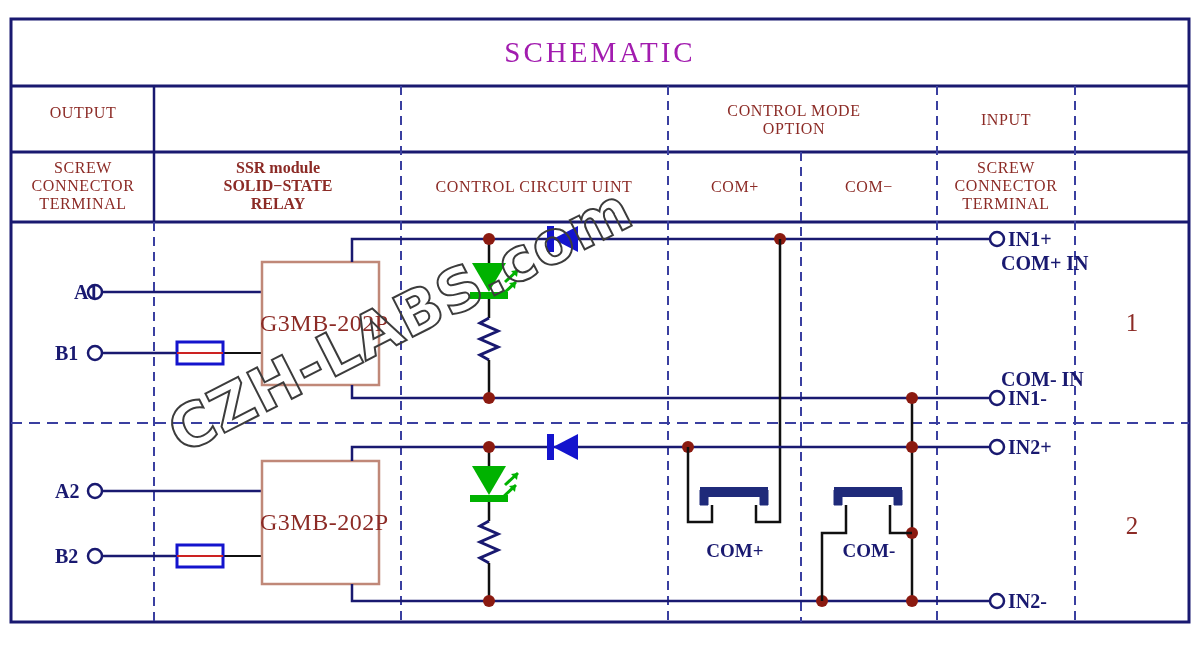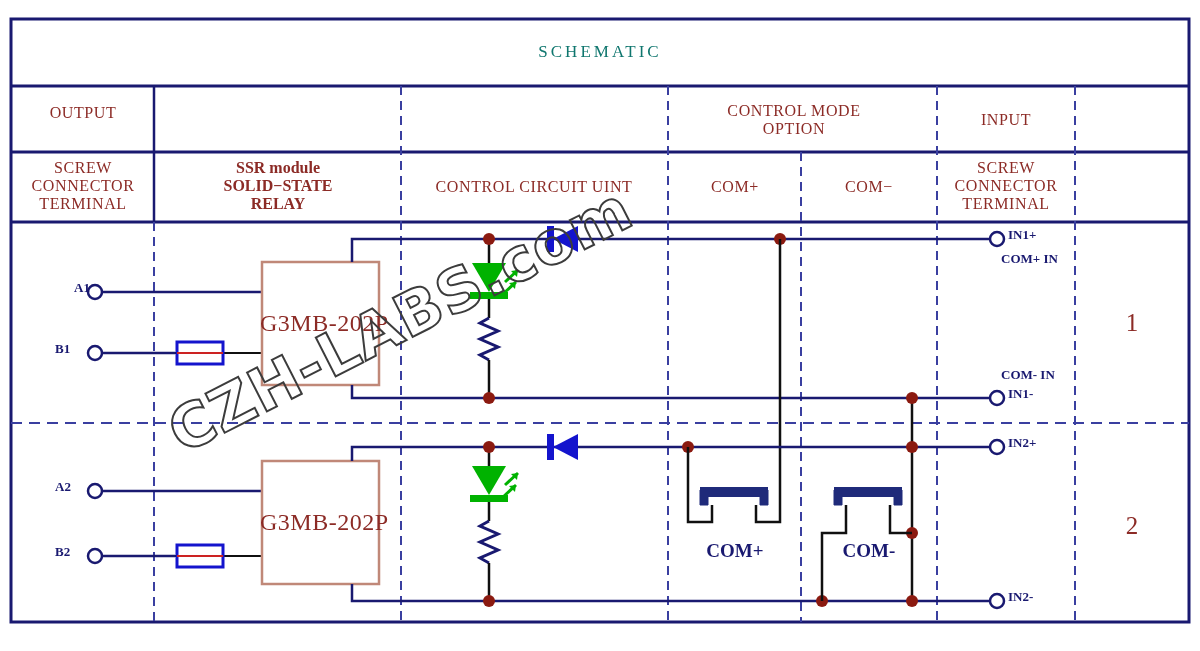"SCHEMATIC" .title-text { color: #0f766e -> #a21caf; font-size: 17px -> 29px }
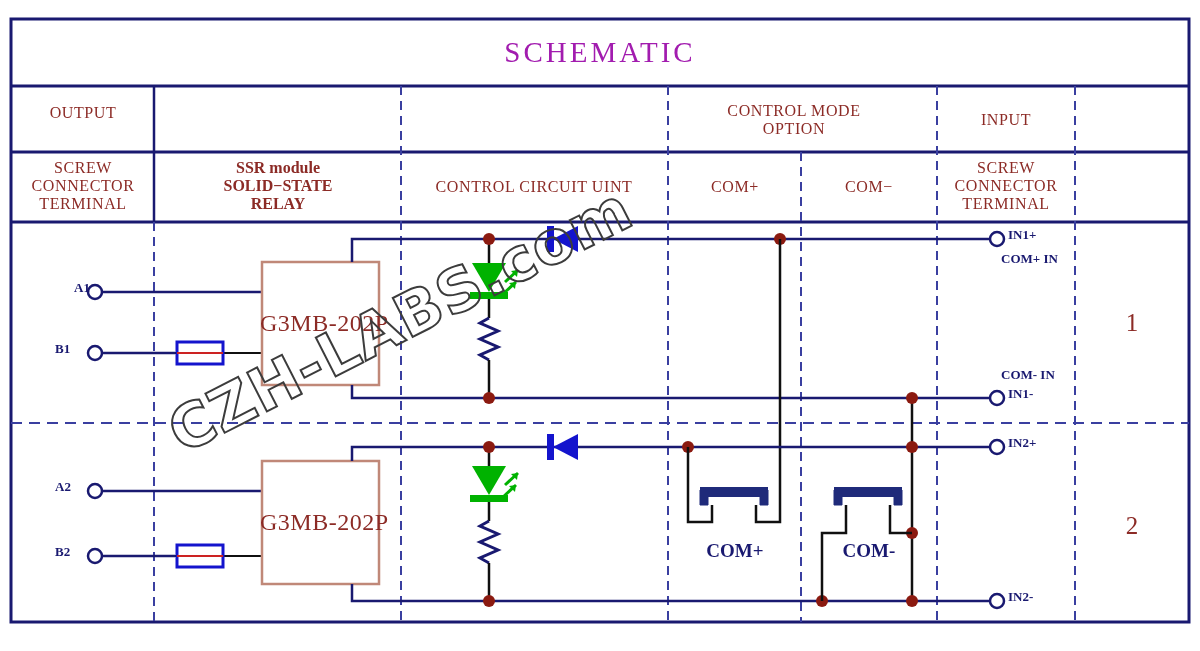"IN1+" .term-text { font-size: 13px -> 20px }
